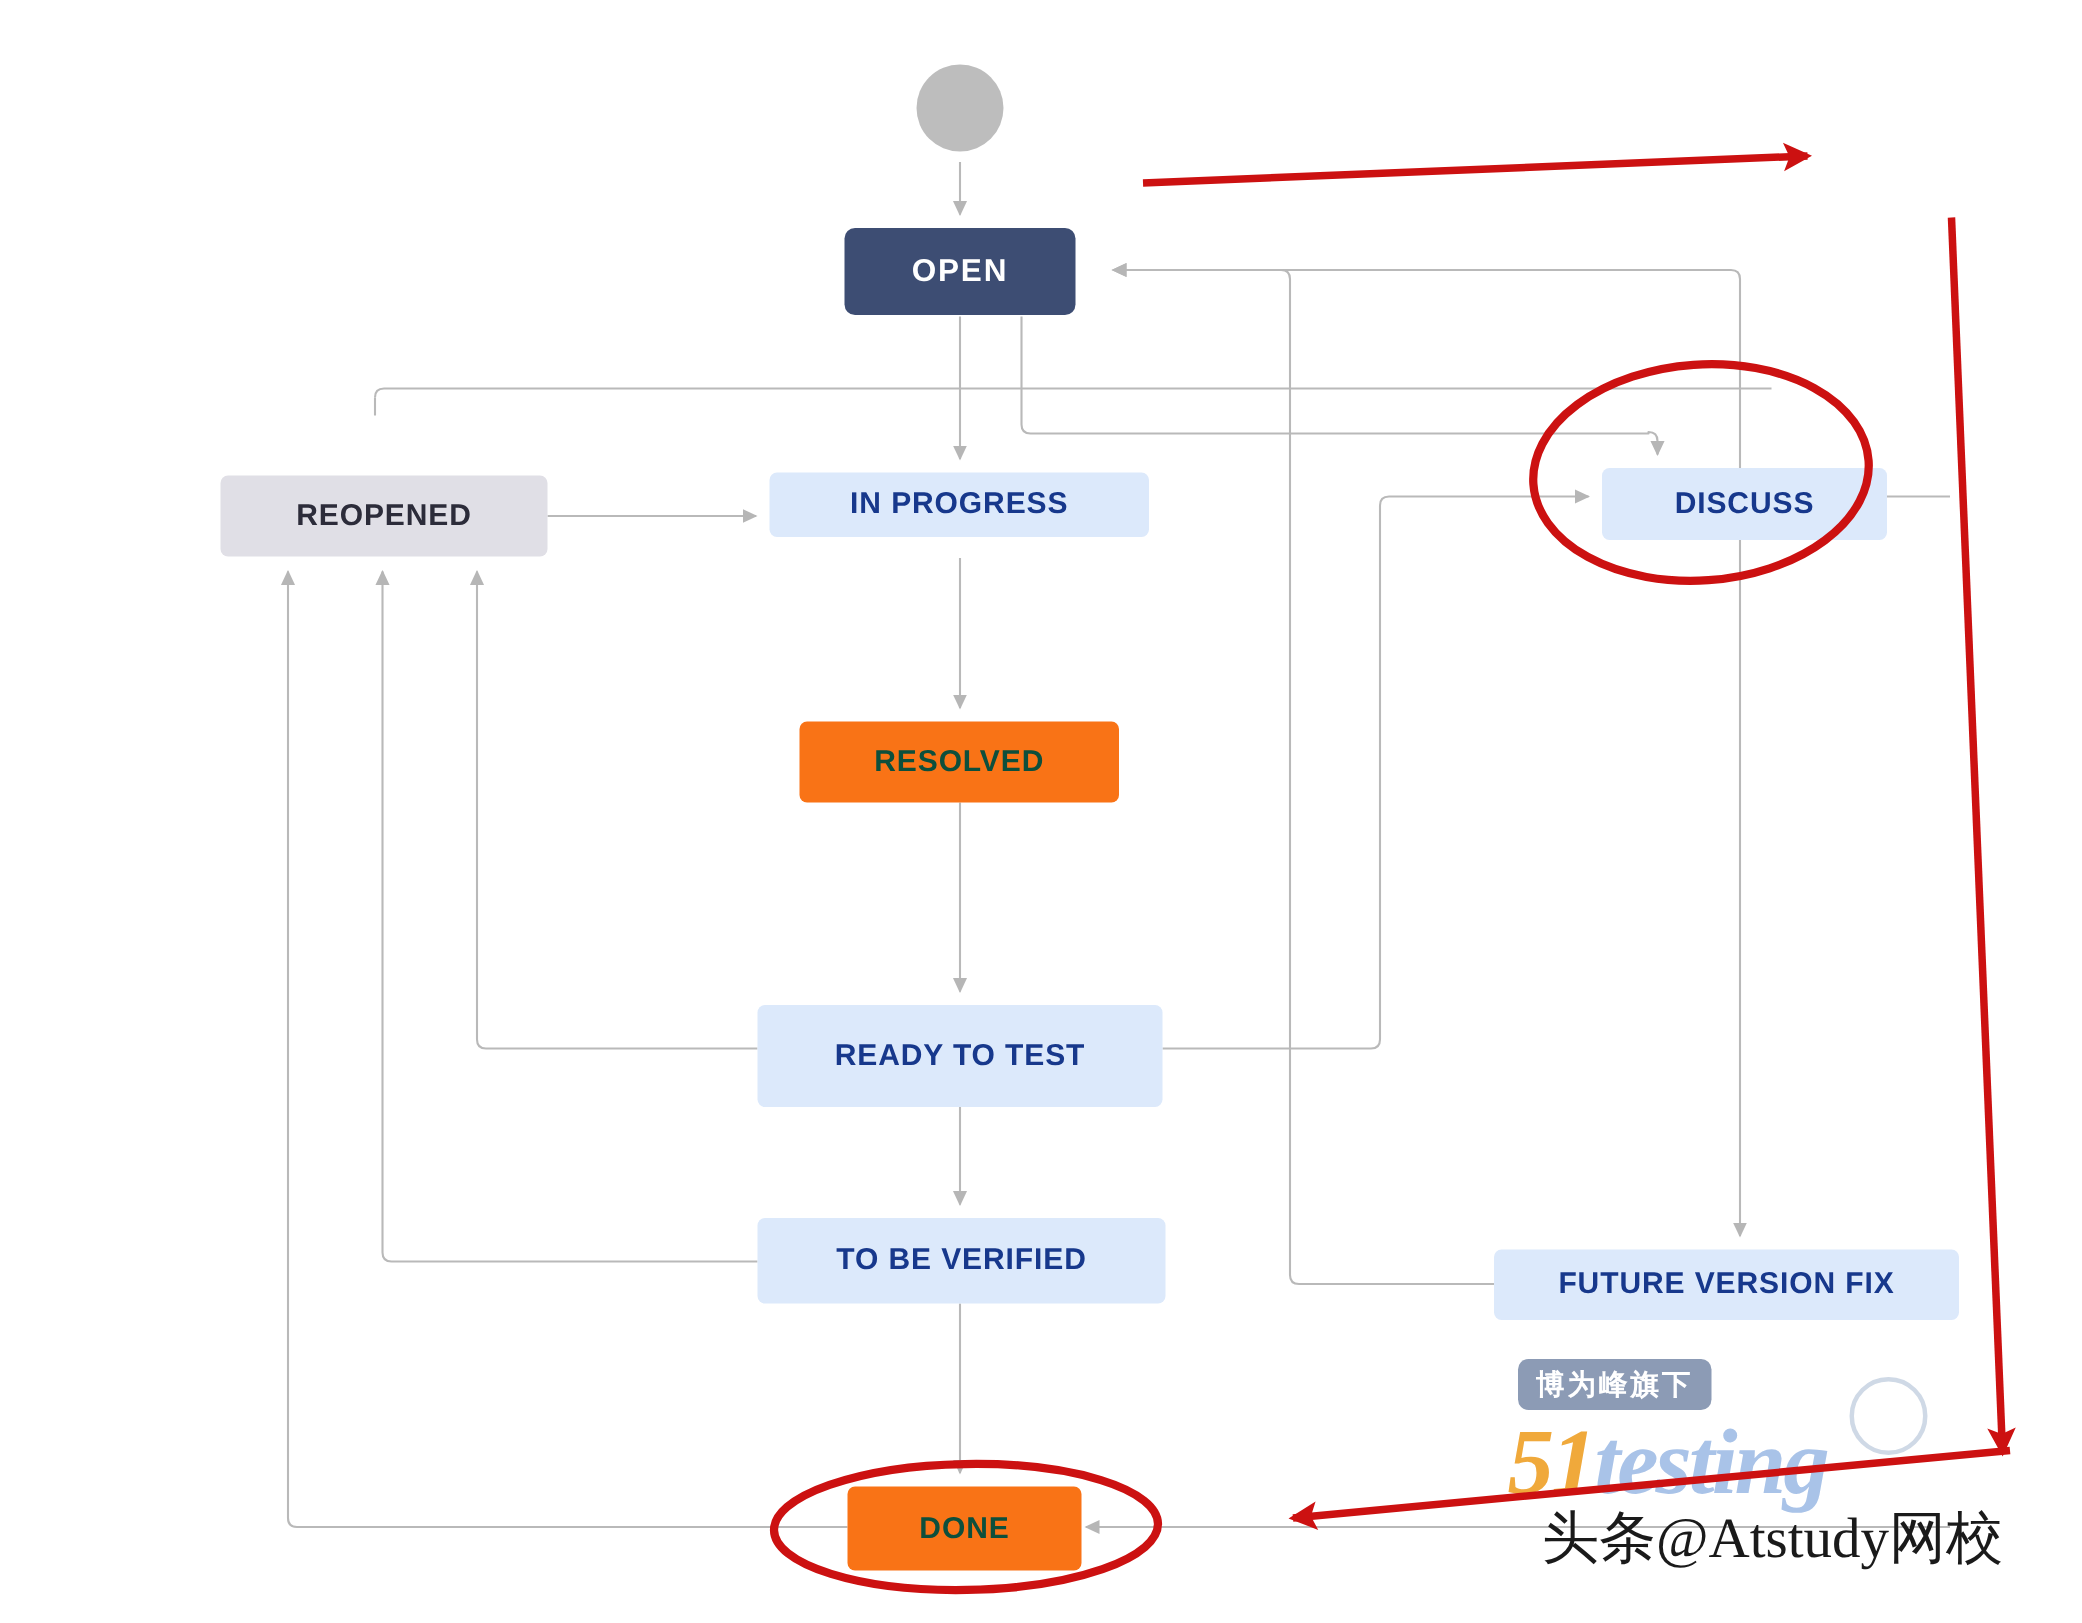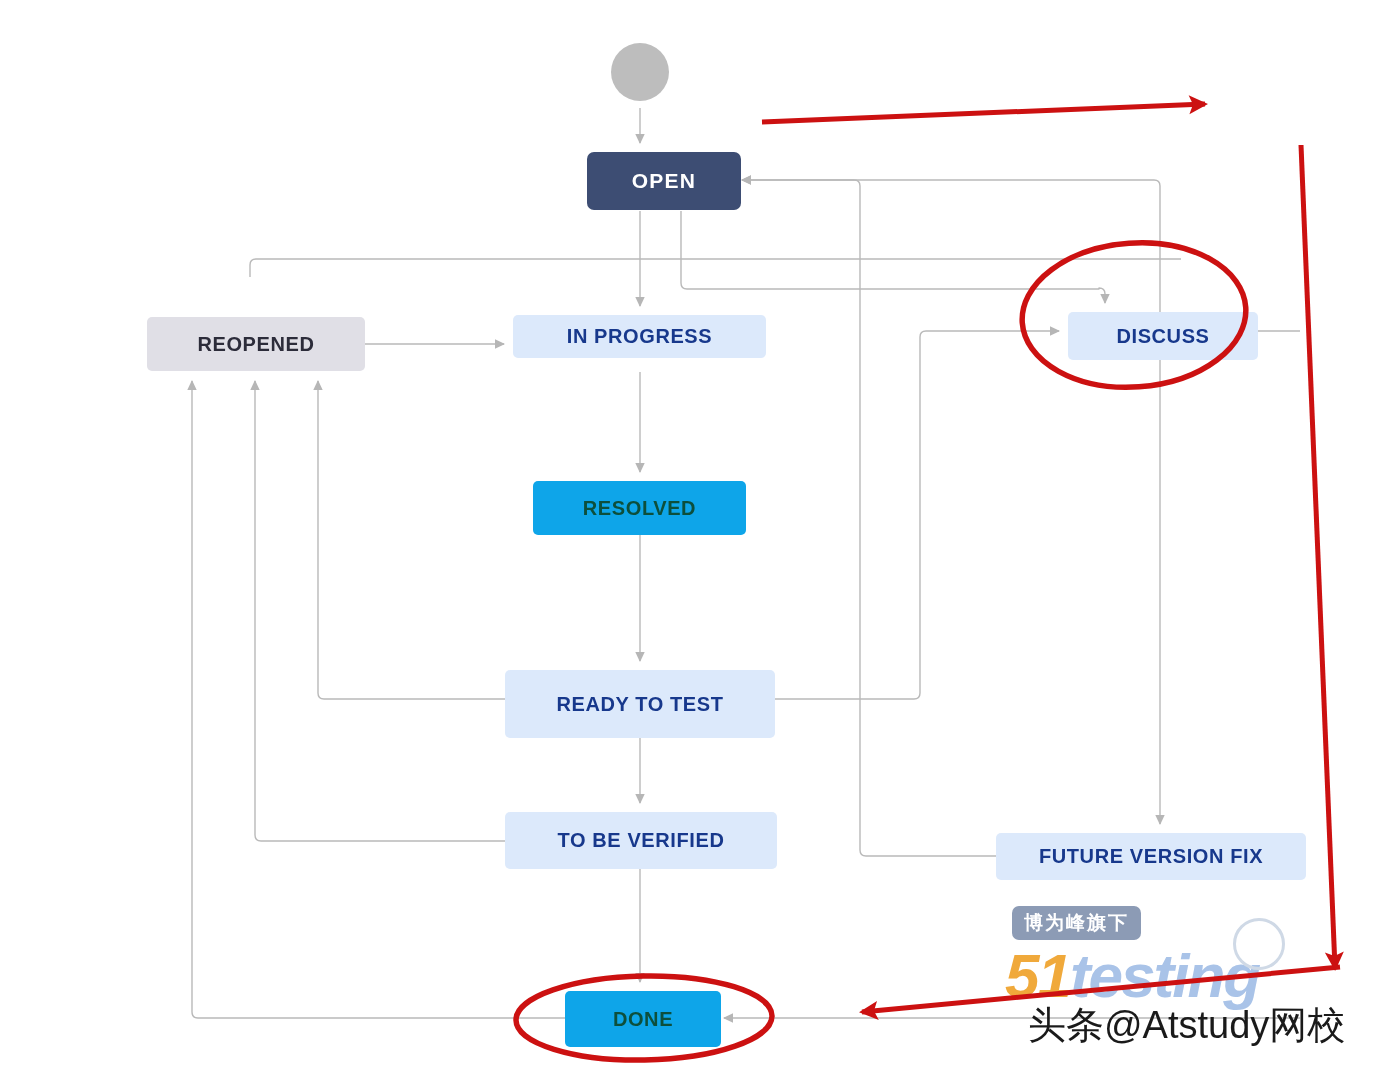"OPEN" .node-open { margin-left: 24px -> none }
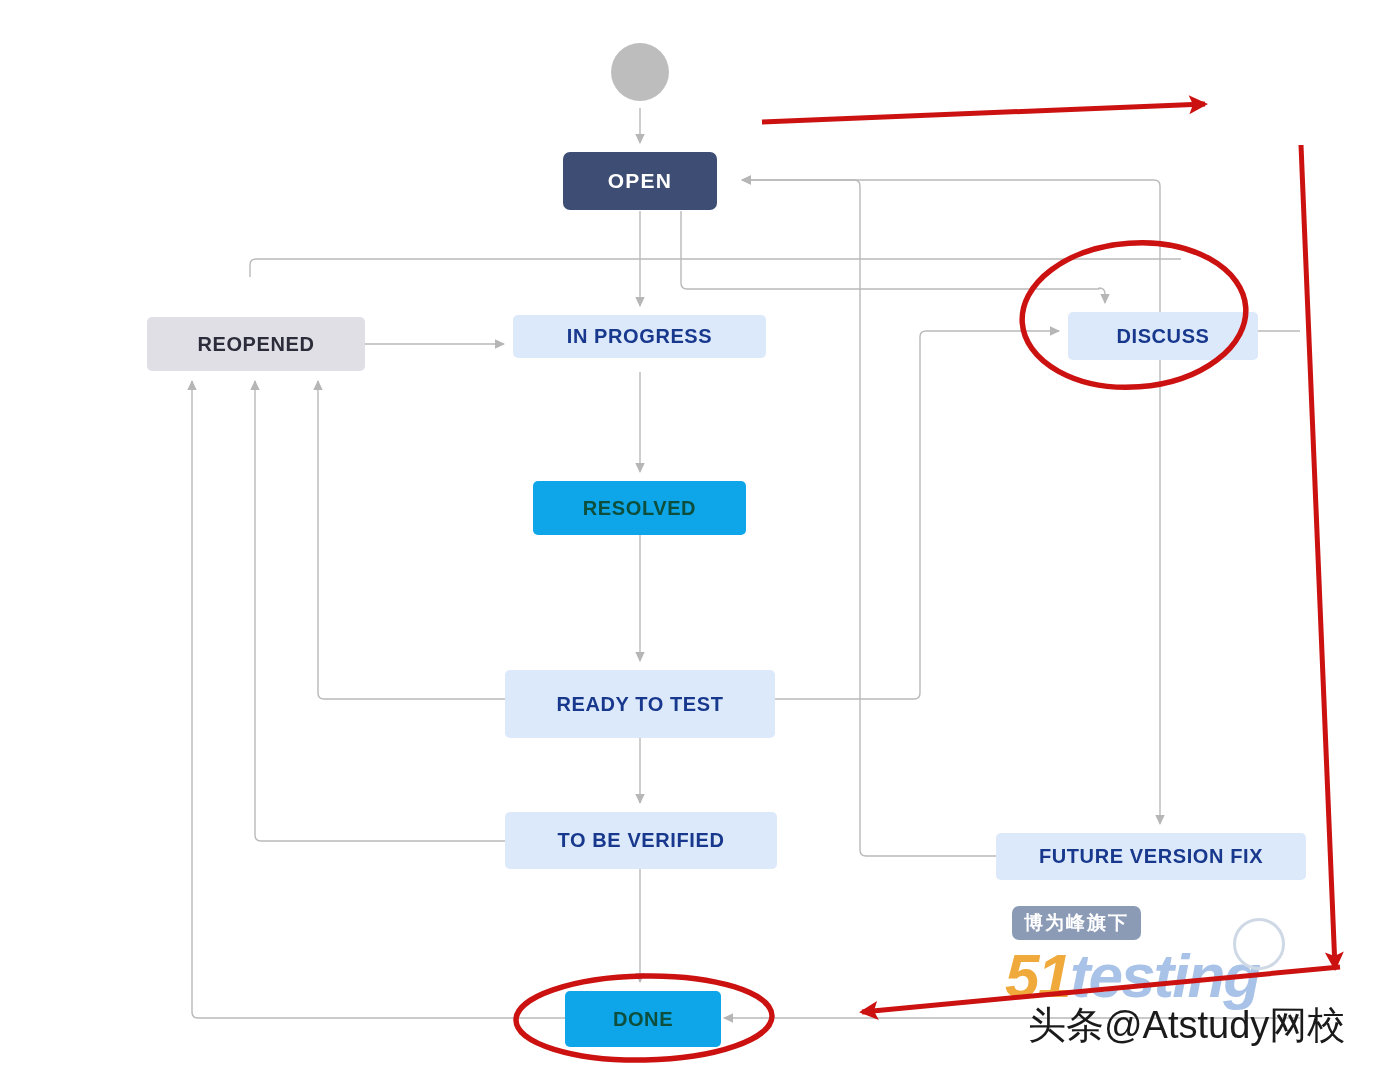"RESOLVED" .node-green { background: #0ea5e9 -> #f97316 }
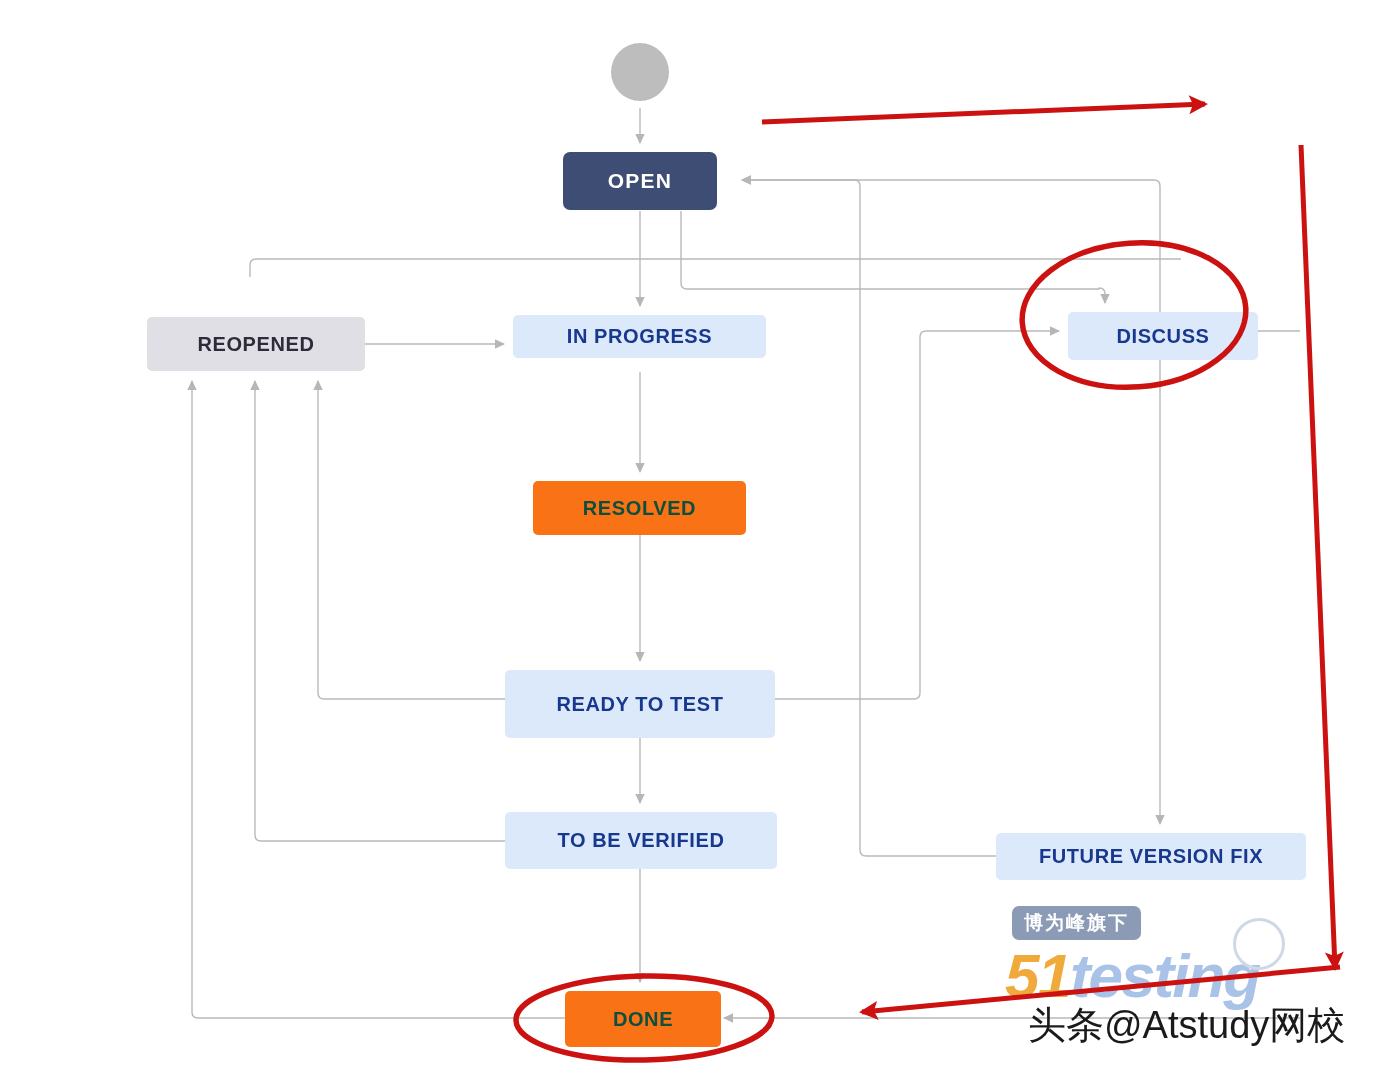"博为峰旗下" #watermark-layer { font-family: none -> Liberation Serif, serif }
